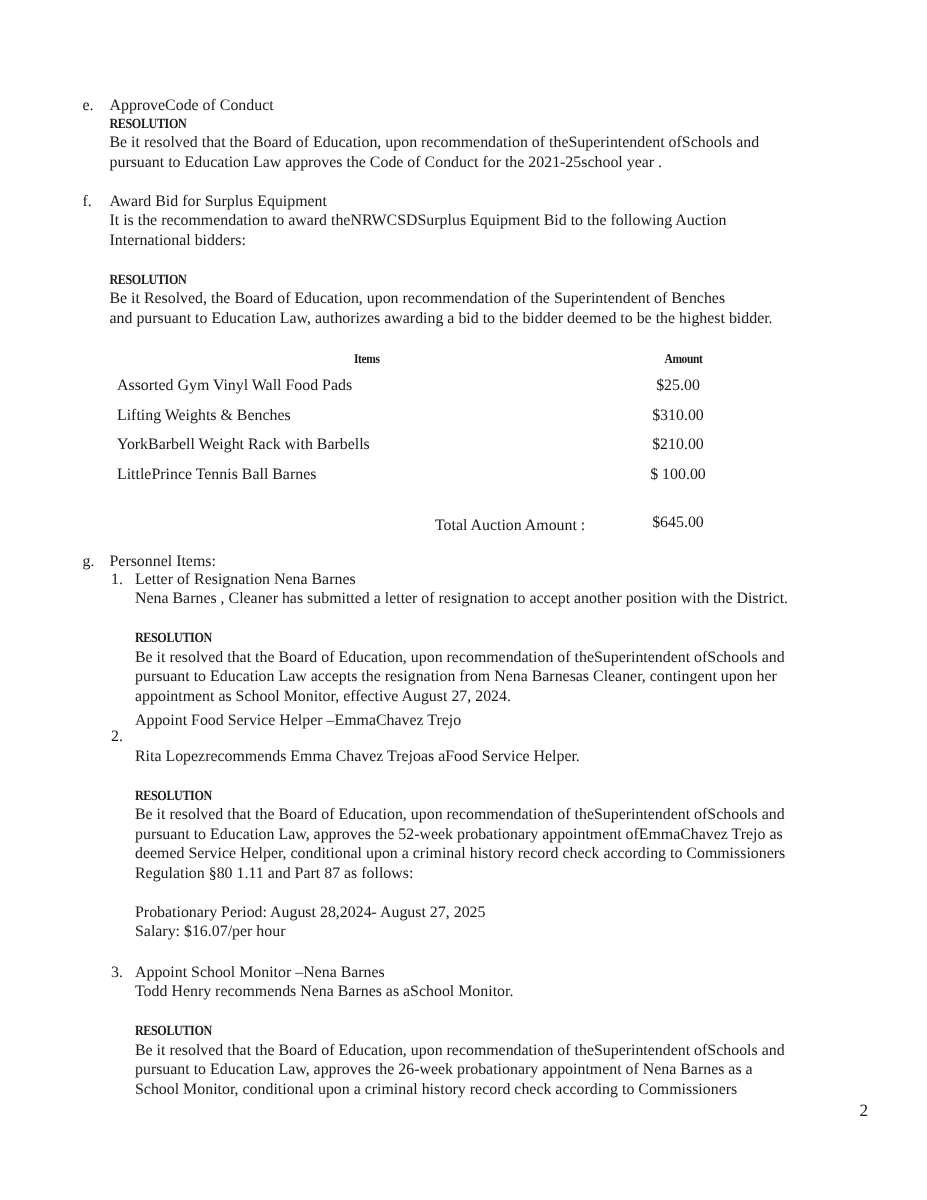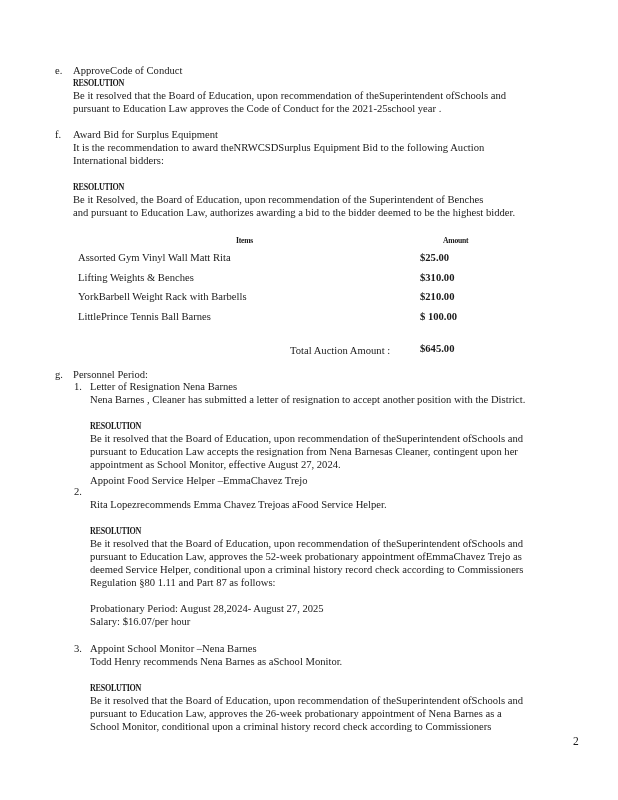"Assorted Gym Vinyl Wall Matt" span.abs { text: Matt Rita -> Food Pads }
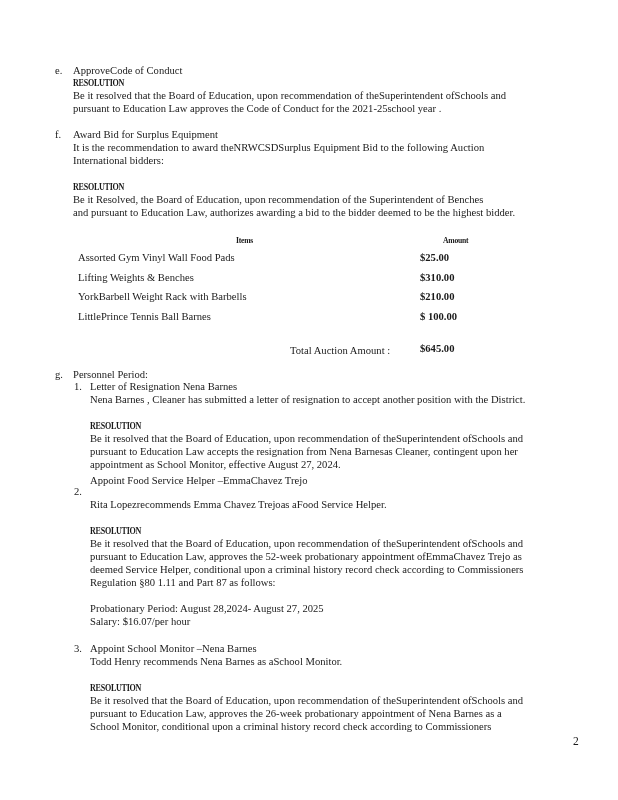"$25.00" .amt { font-weight: bold -> none; text-align: left -> center }
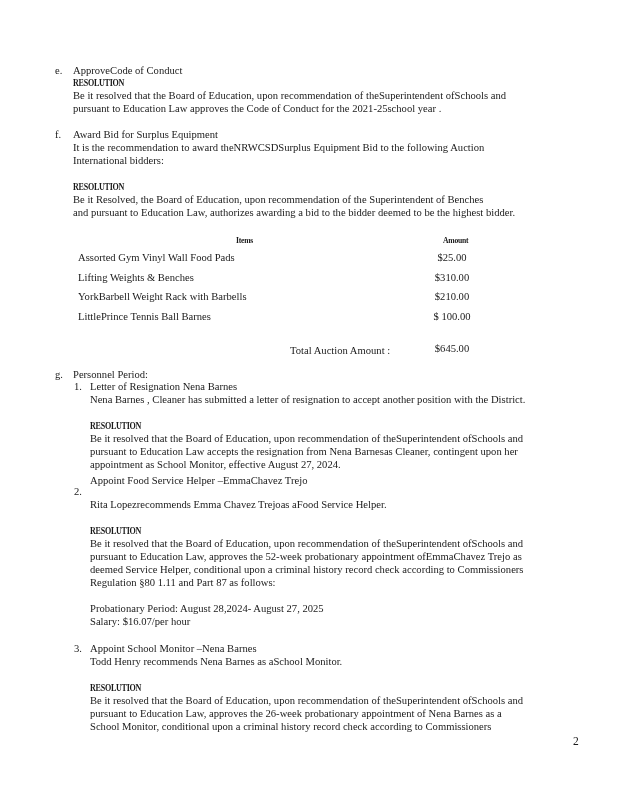"Personnel Period:" span.abs { text: Period -> Items }
